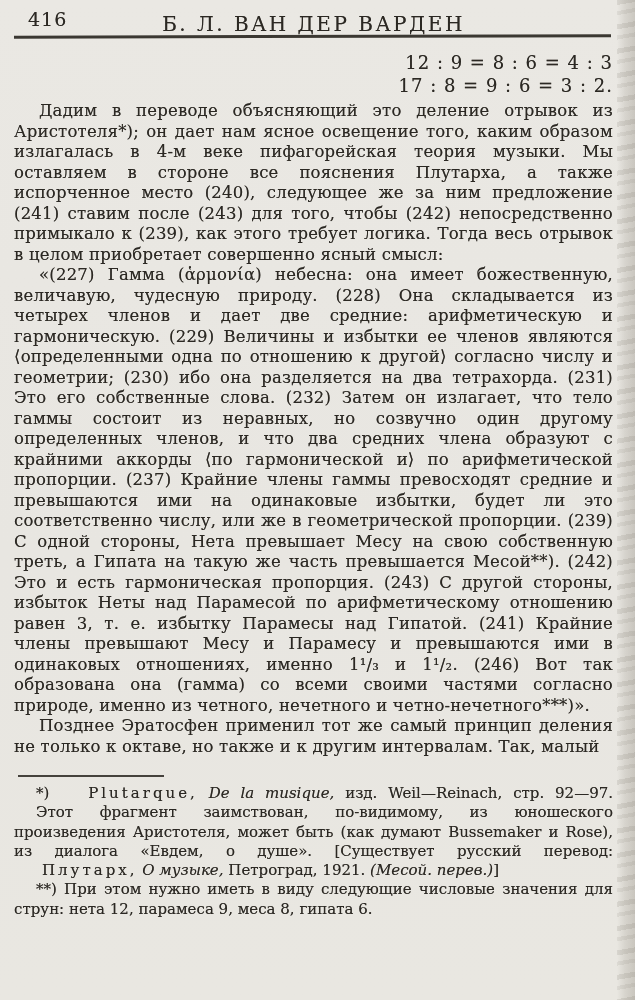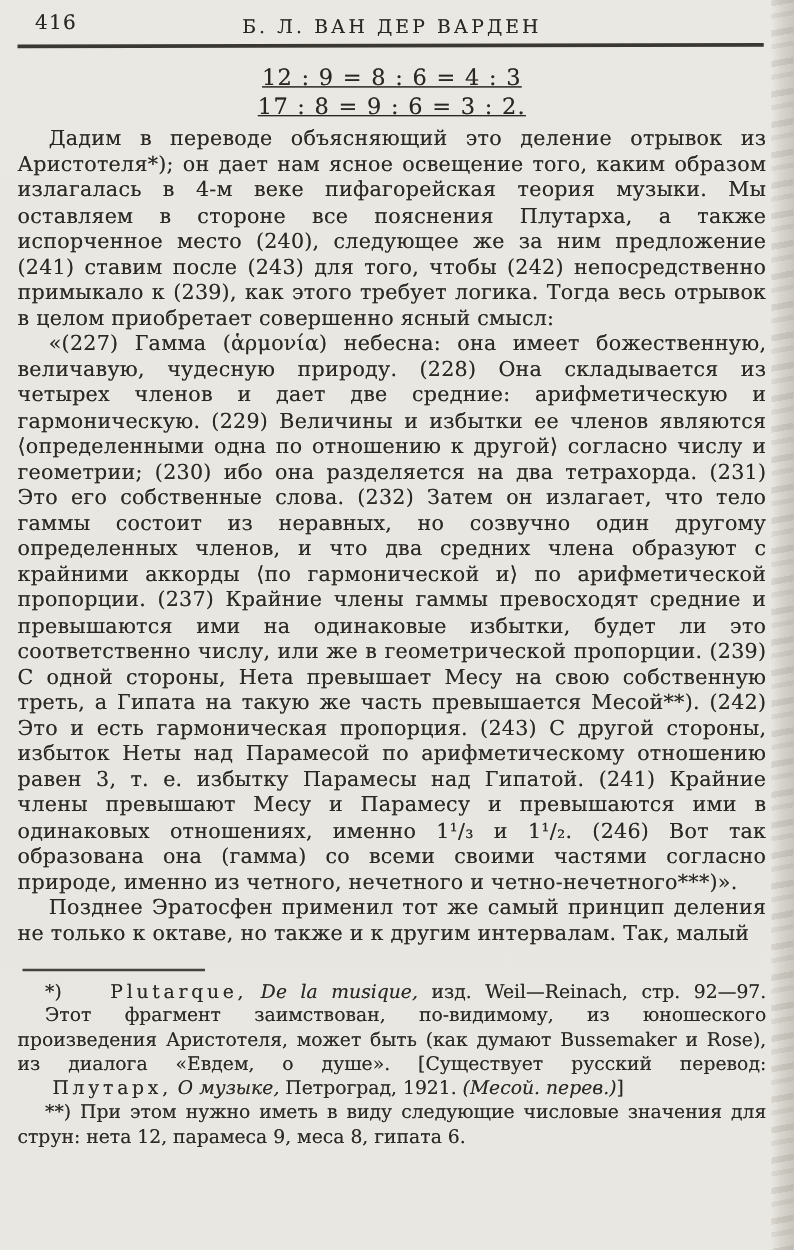"416" .pagenum { font-size: 16px -> 19px }
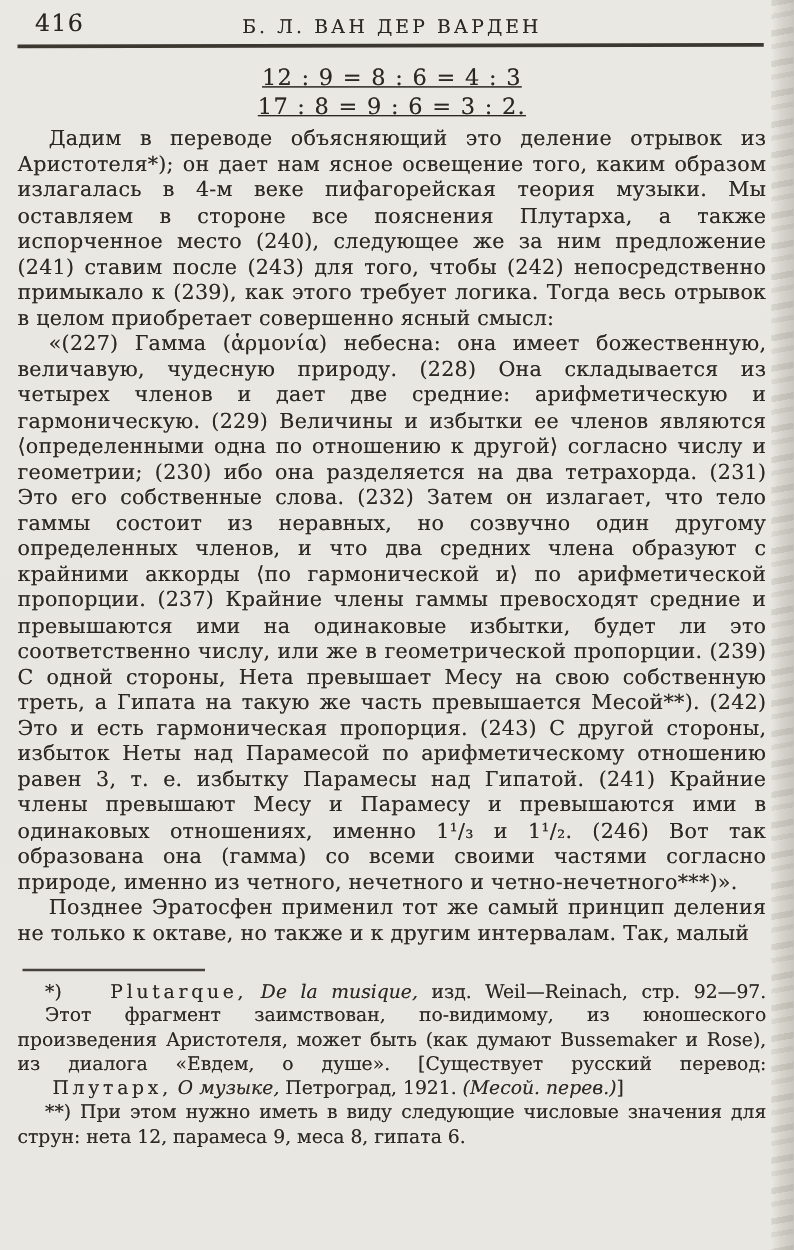"Б. Л. ВАН ДЕР ВАРДЕН" .runhead { font-size: 15px -> 20px }
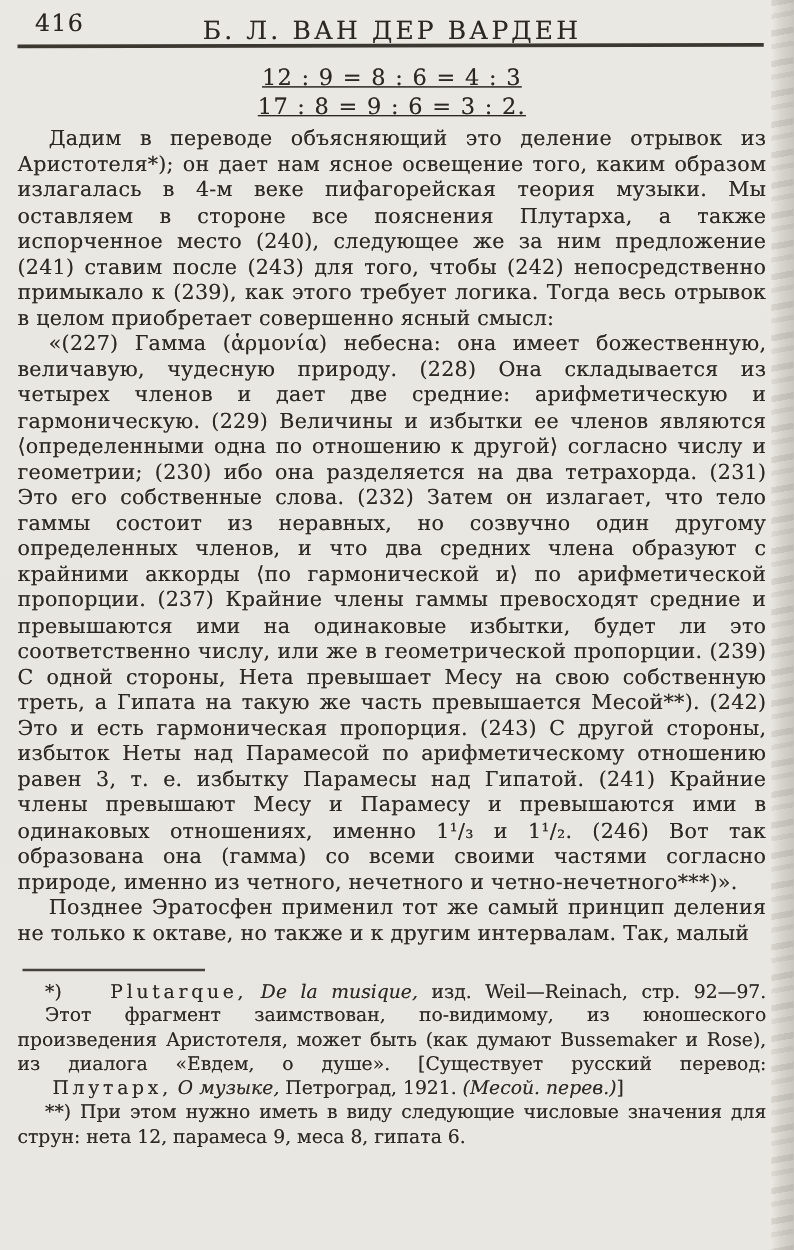"12 : 9 = 8" .formulas { text-align: center -> right; text-decoration: underline -> none }
